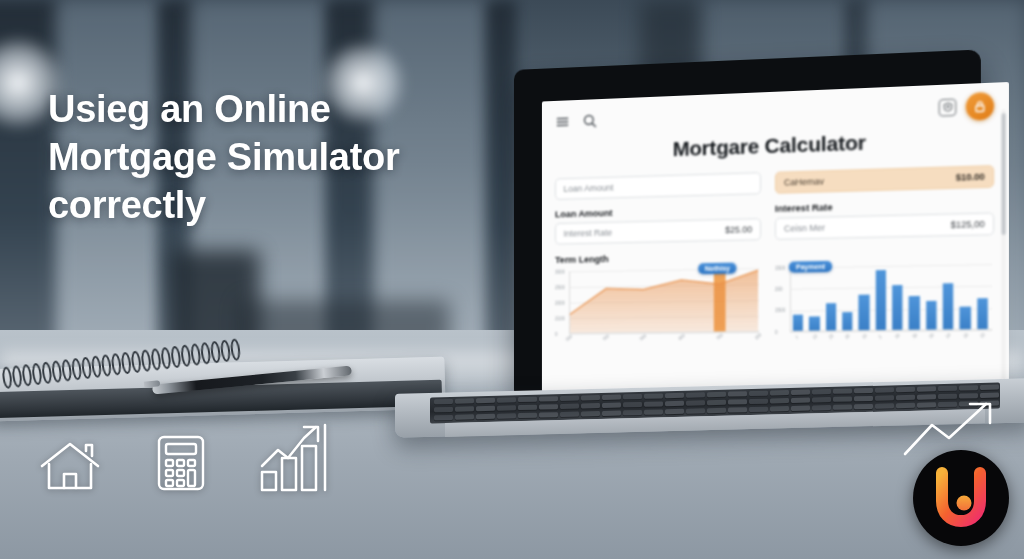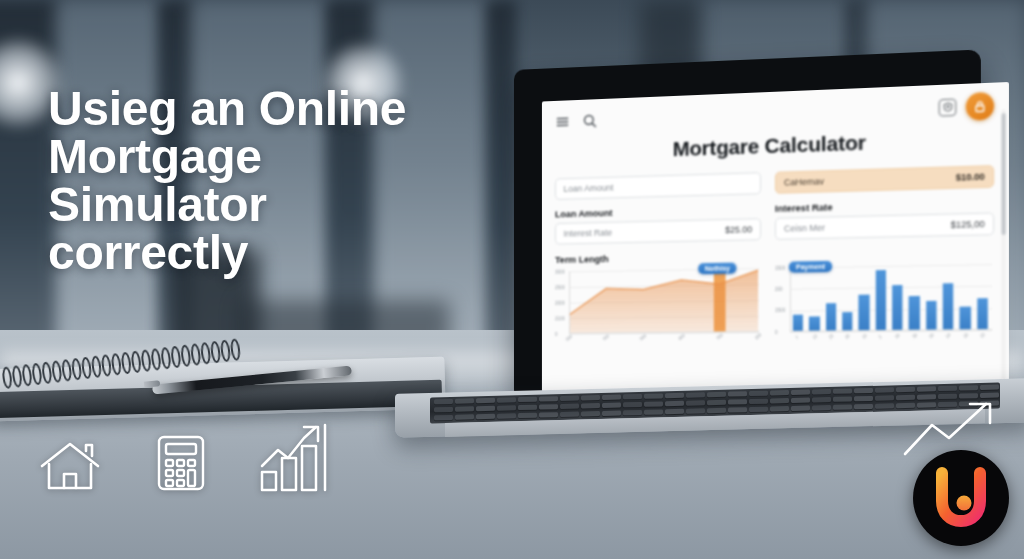"Usieg an Online Mortgage Simulator" .headline { font-size: 48px -> 38px }
